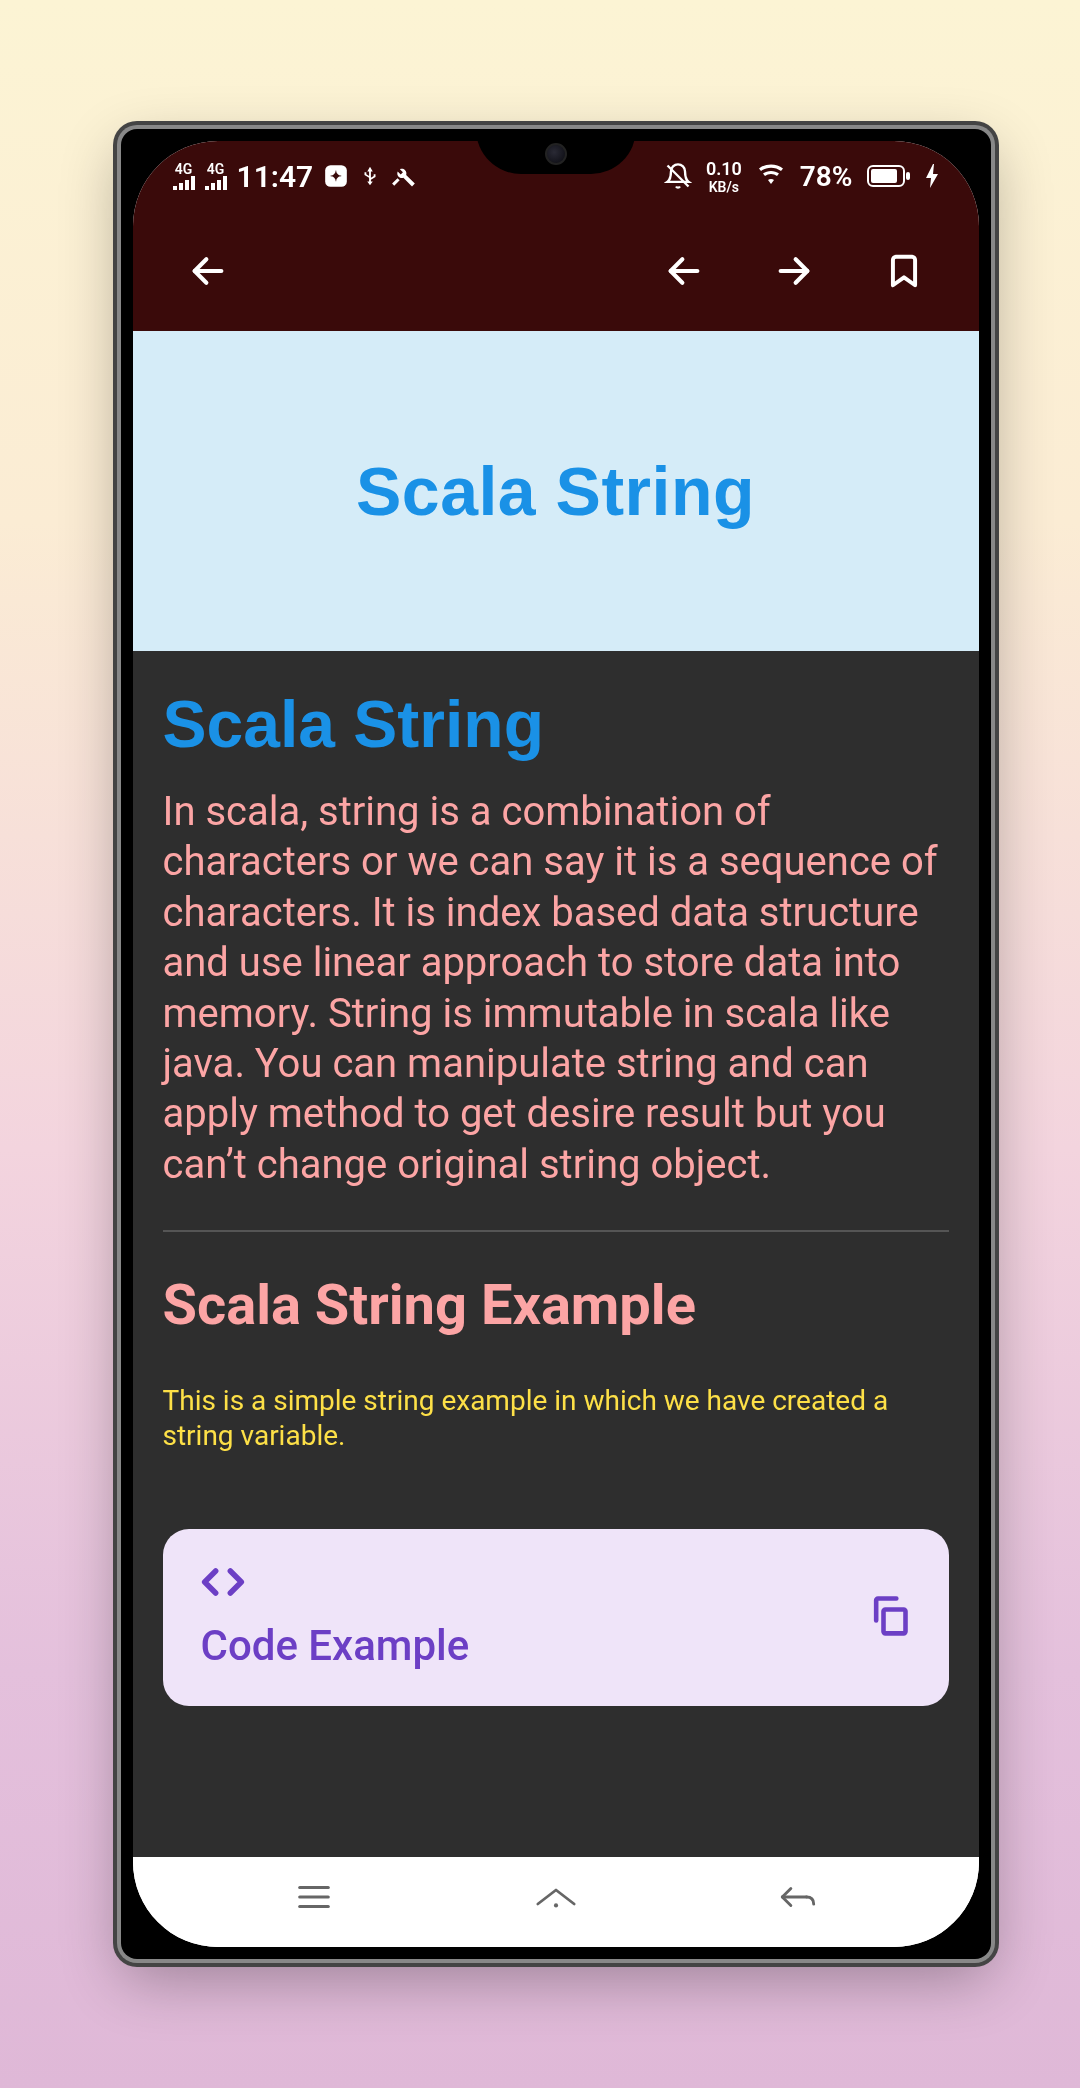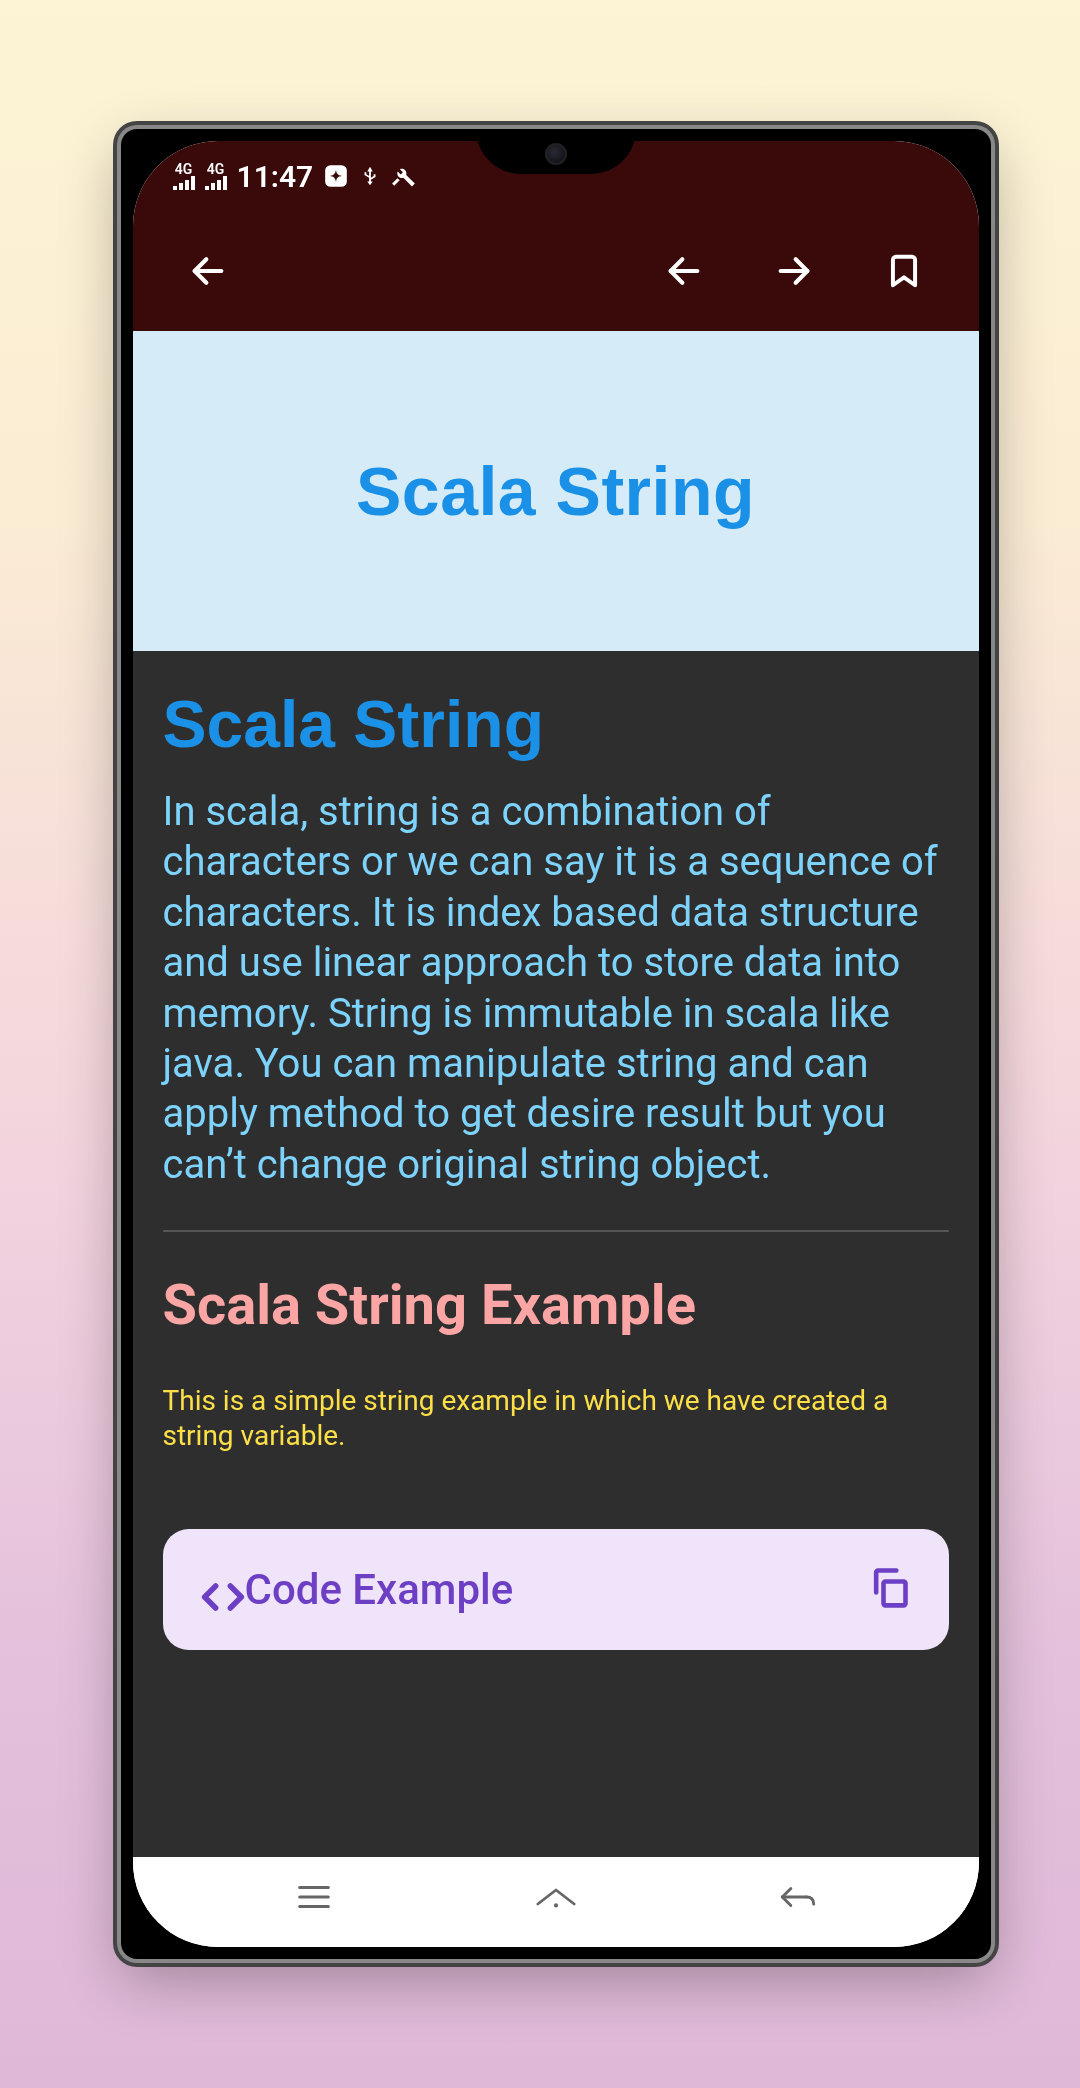"0.10" div.status-right { html: none -> <div> <svg> <path></path> <line></line> </svg> <div> <span>0.10</span> <span>KB/s</span> </div> <svg> <path></path> </svg> <span>78%</span> <svg> <rect></rect> <rect></rect> <rect></rect> </svg> <svg> <path></path> </svg> </div> }
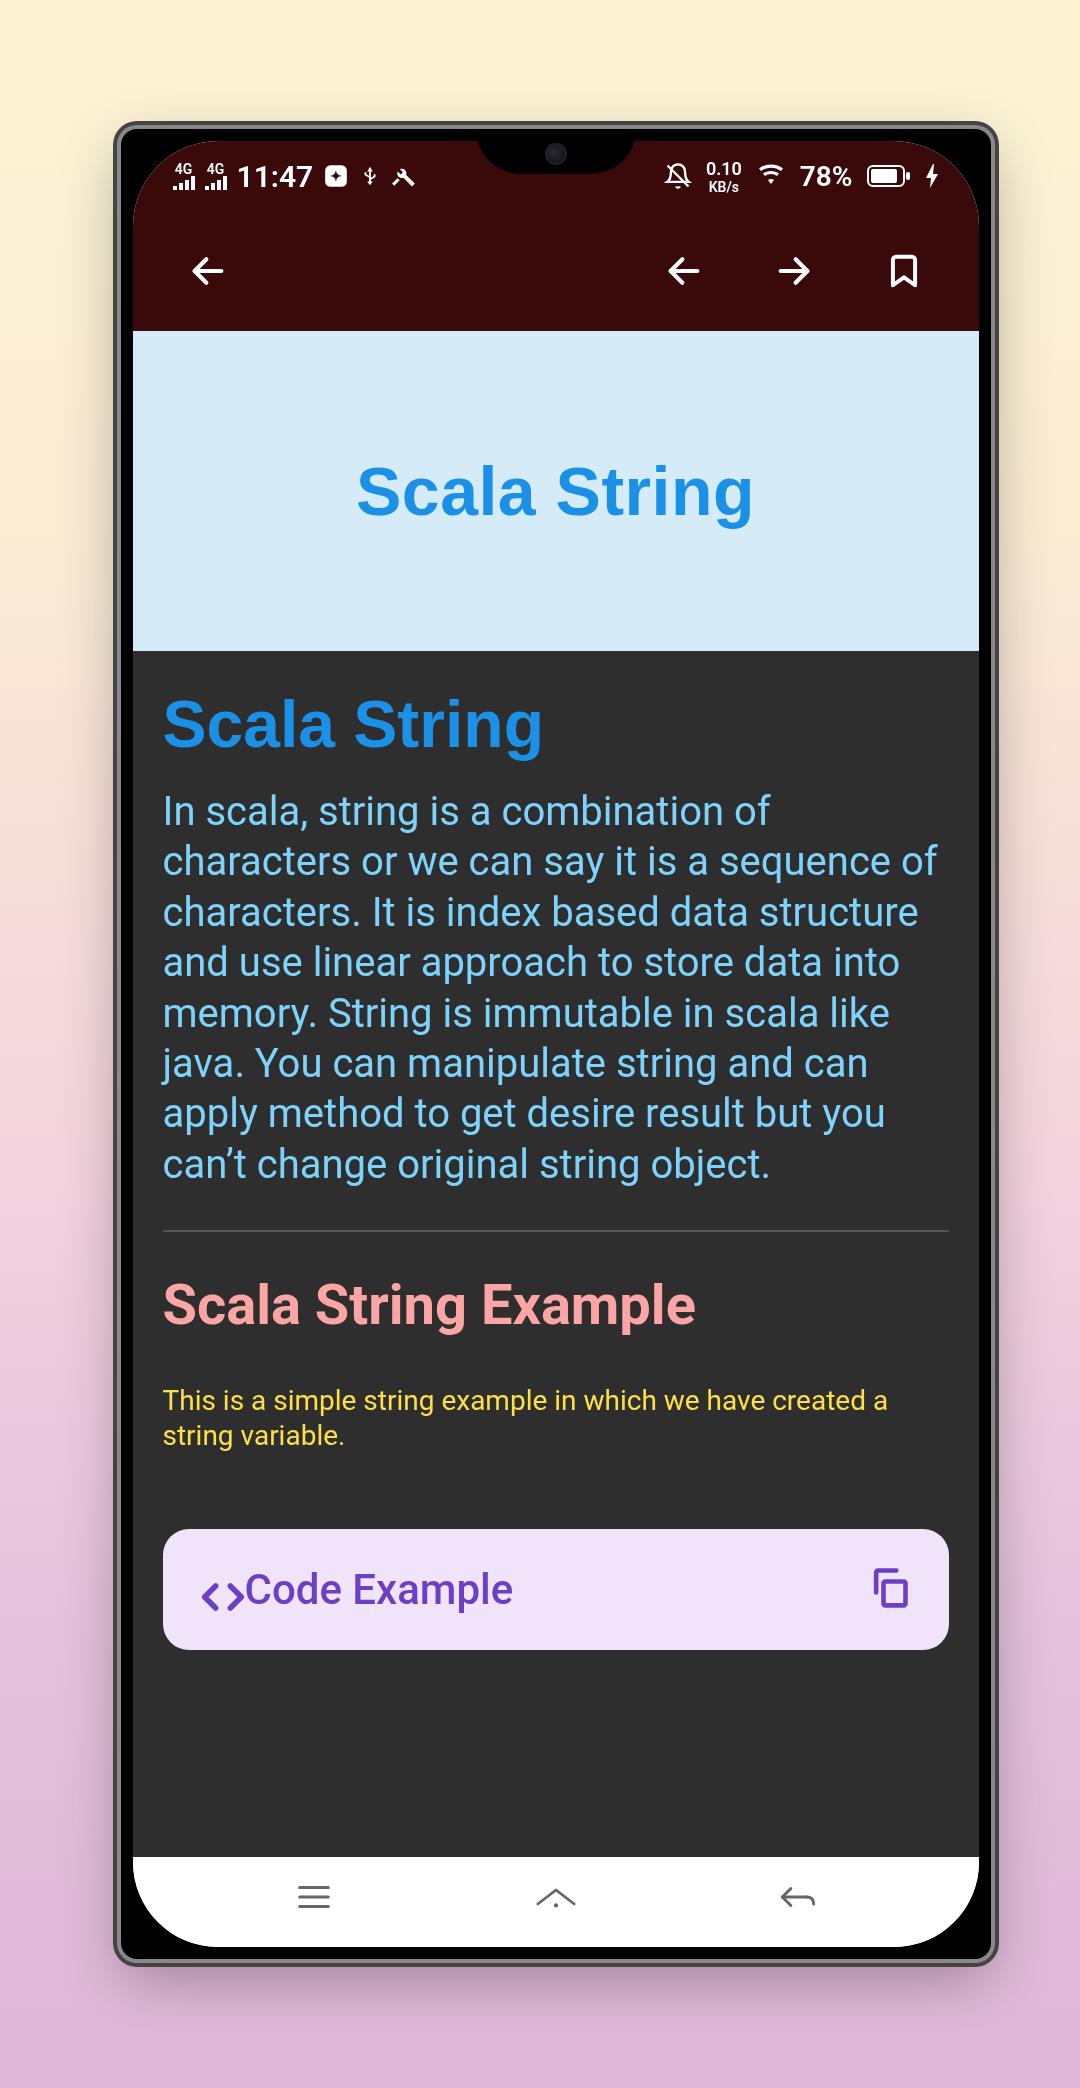"In scala, string is a" .article-body { color: #7dd3fc -> #fca5a5 }
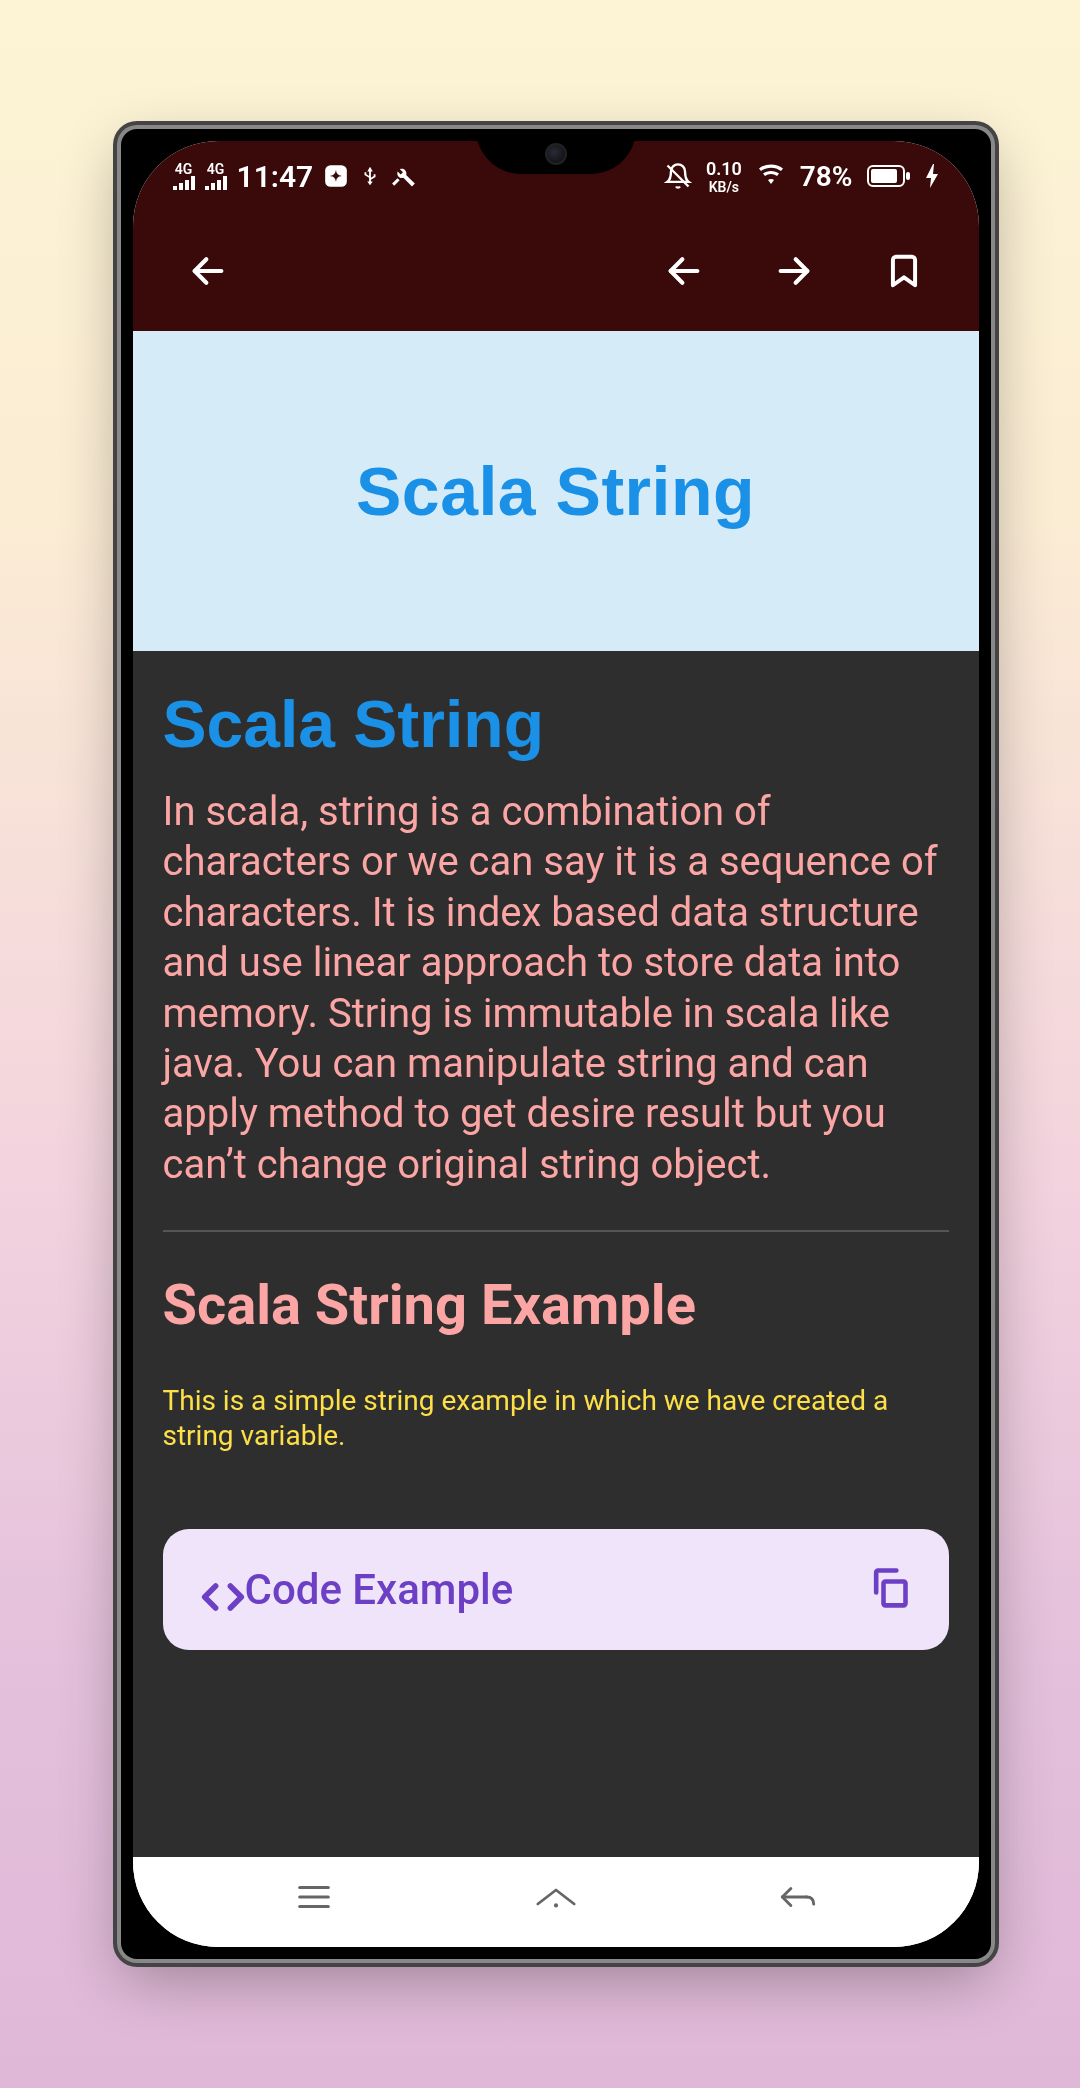"Code Example" .code-card-left { align-items: flex-end -> flex-start; flex-direction: none -> column; gap: none -> 22px }
